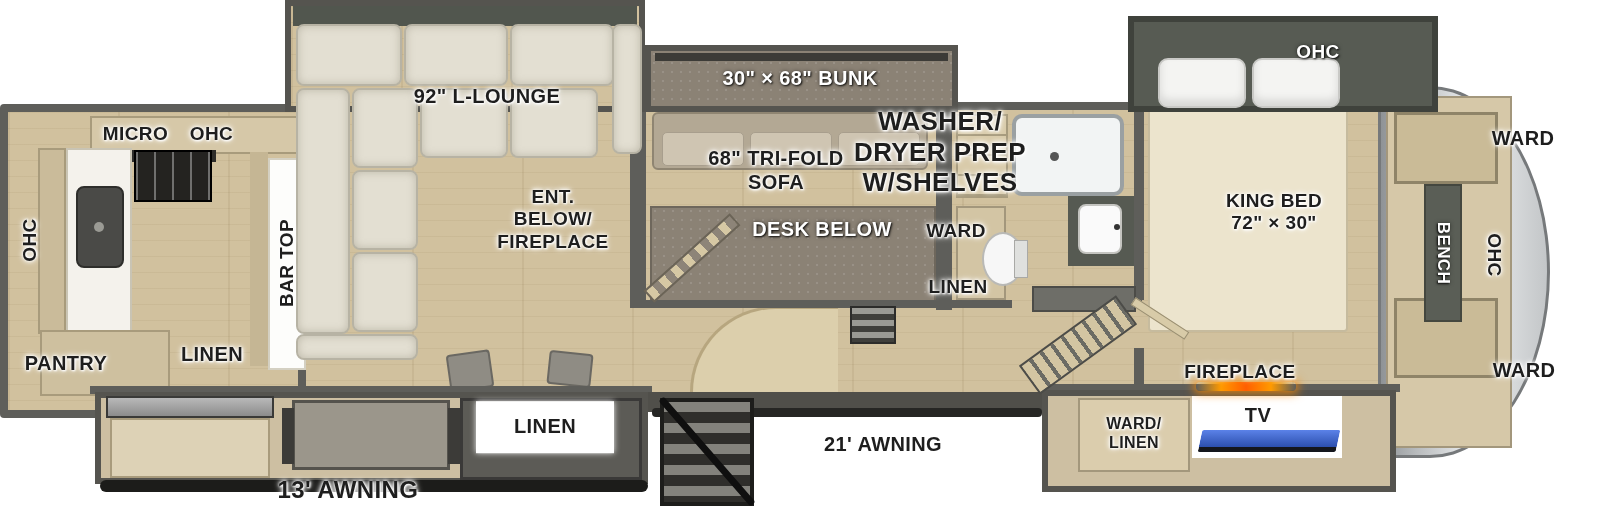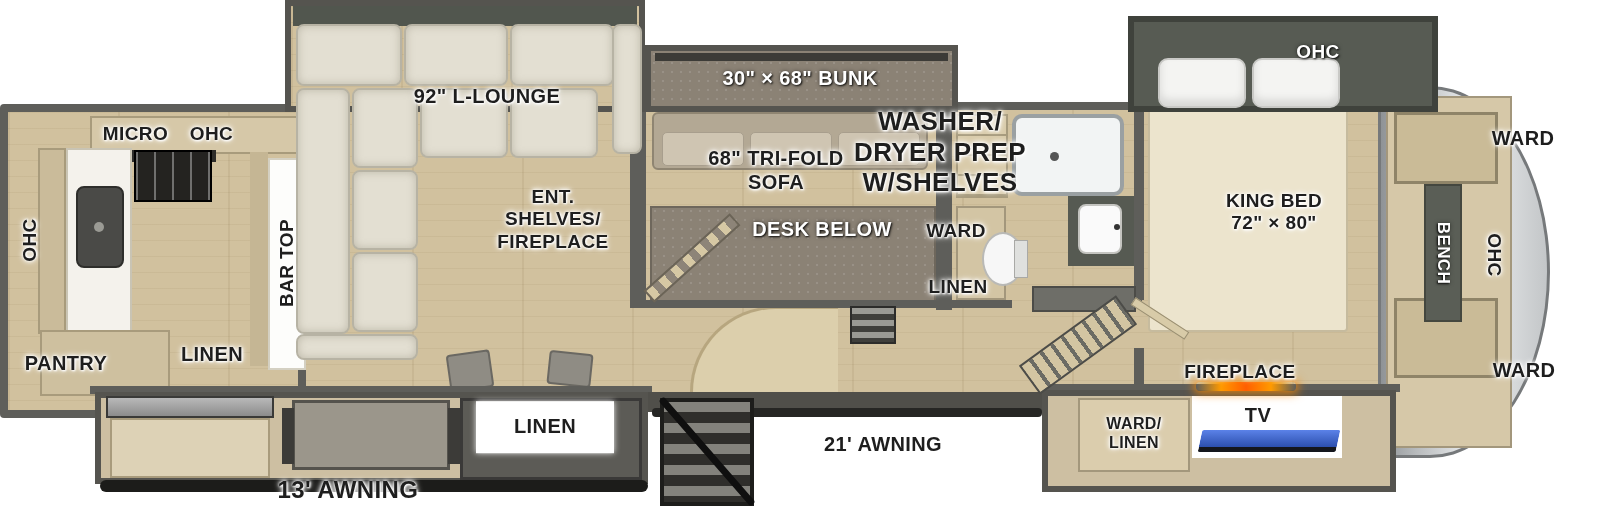"ENT." div.lbl { text: SHELVES/ -> BELOW/ }
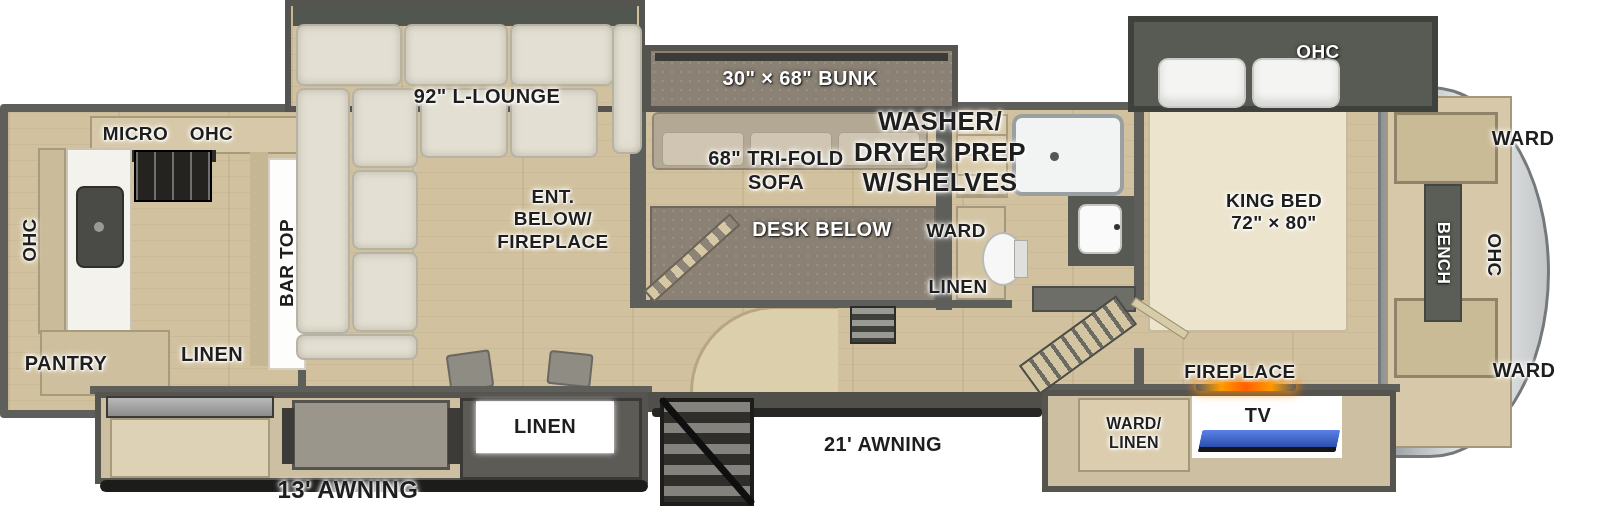"KING BED" div.lbl { text: 80 -> 30 }
